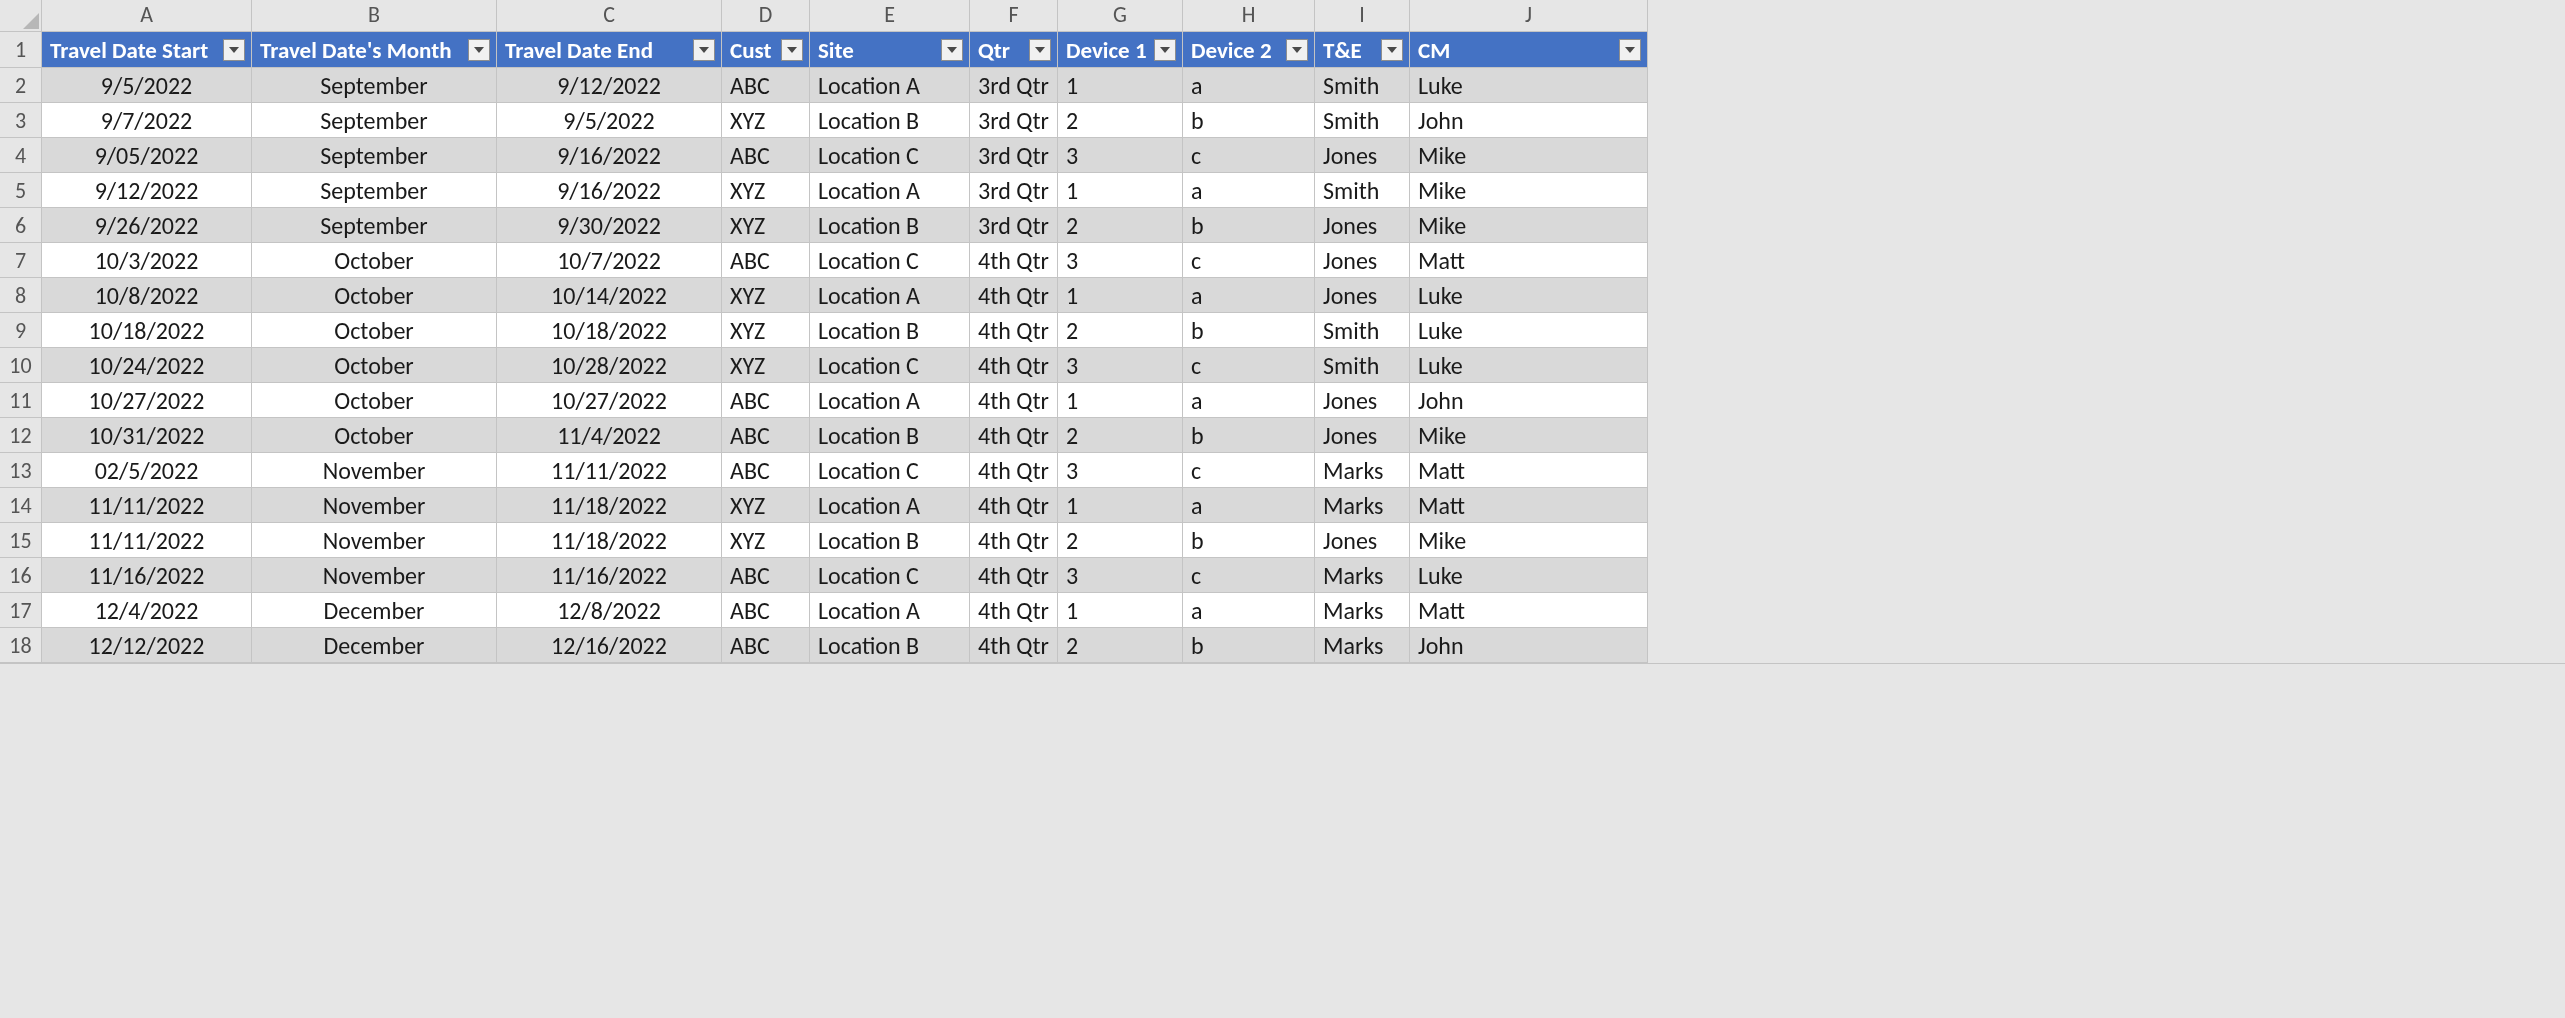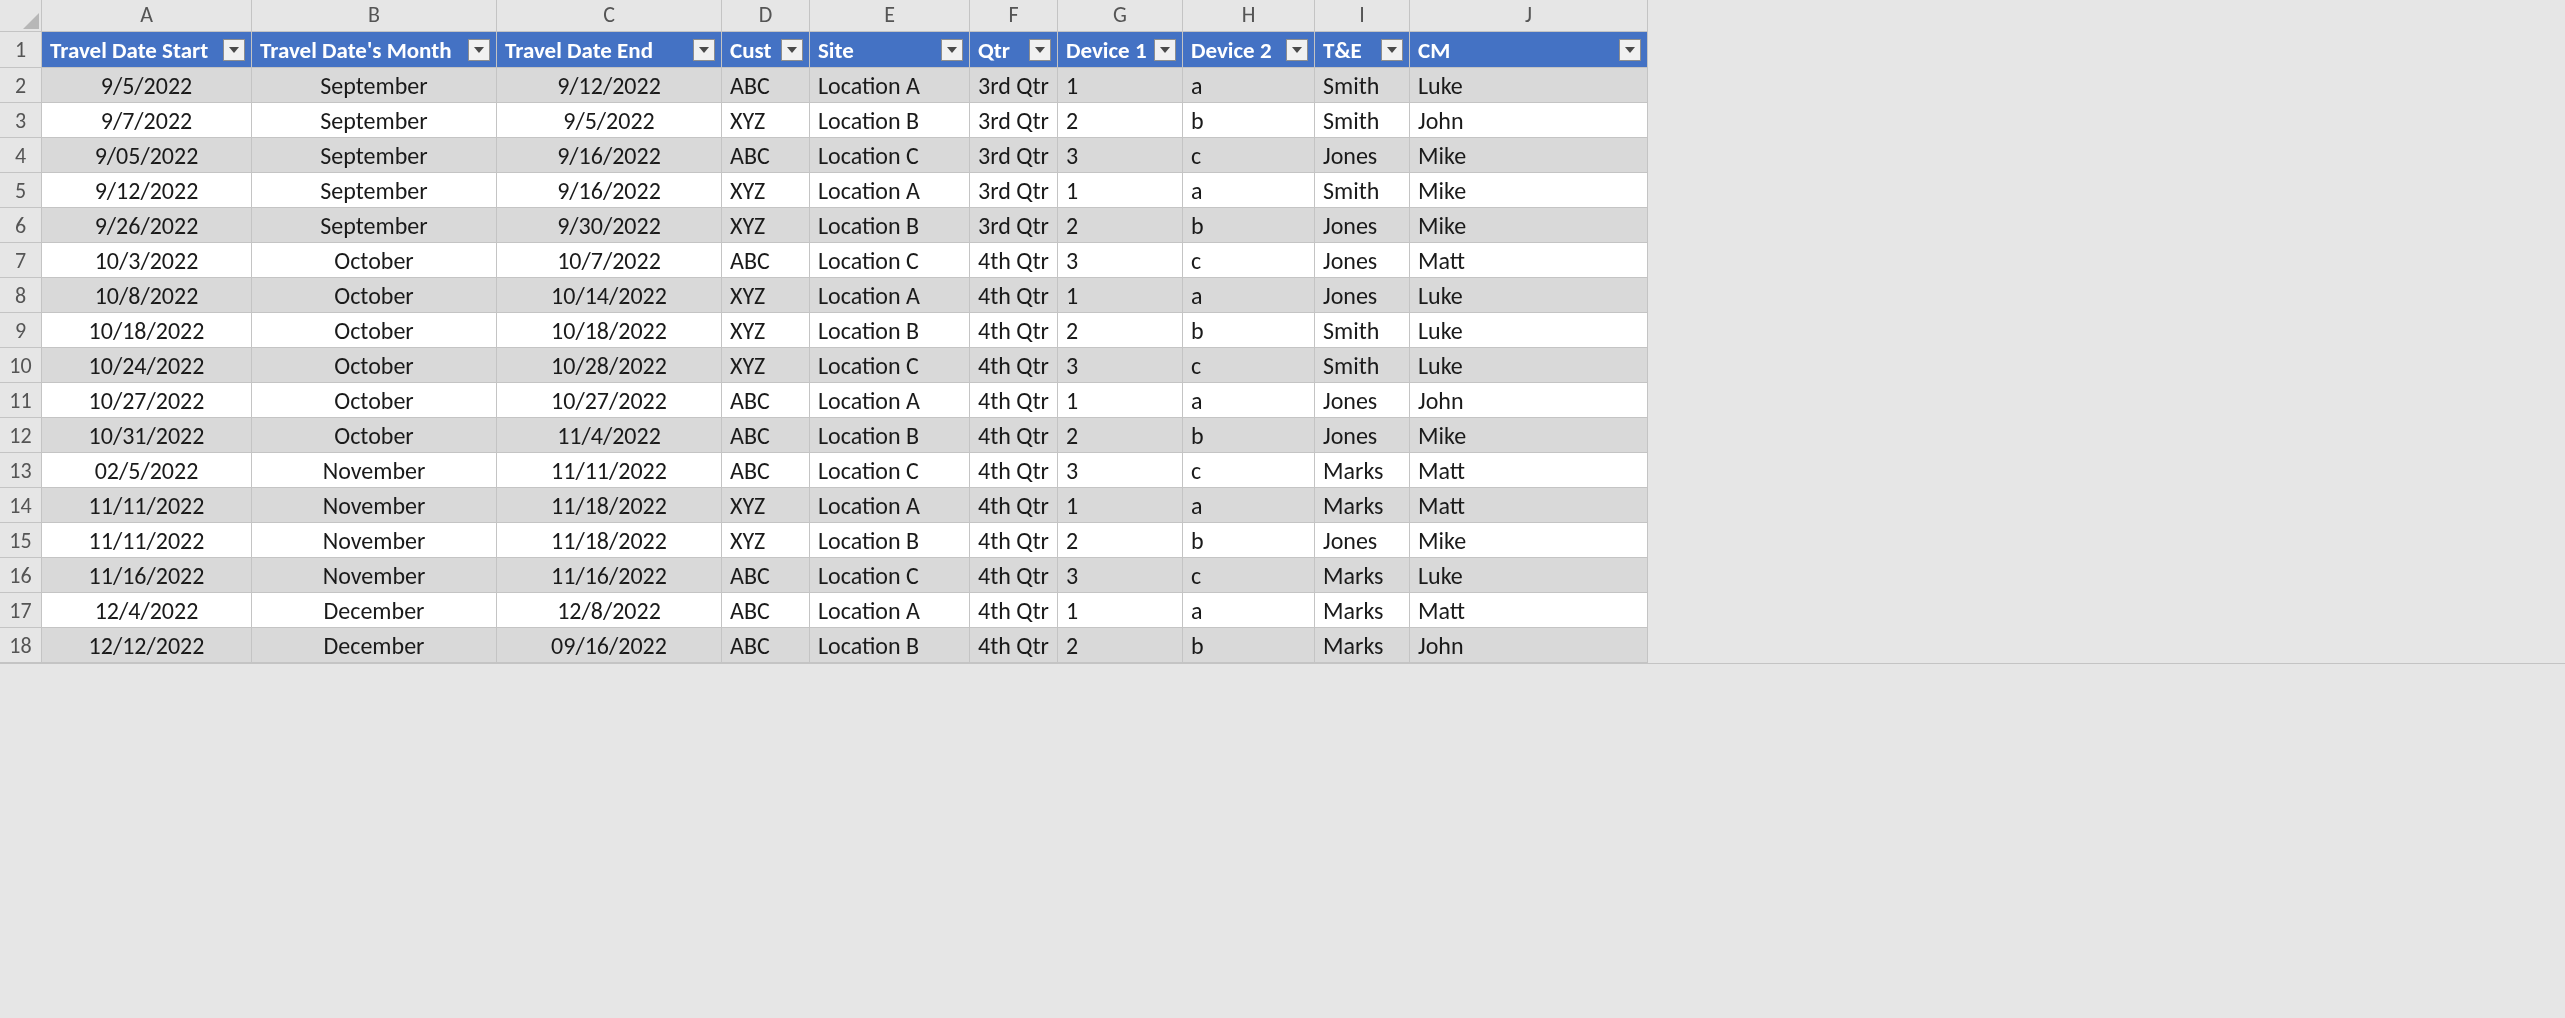"09/16/2022" div.dcell { text: 09/16/2022 -> 12/16/2022 }
